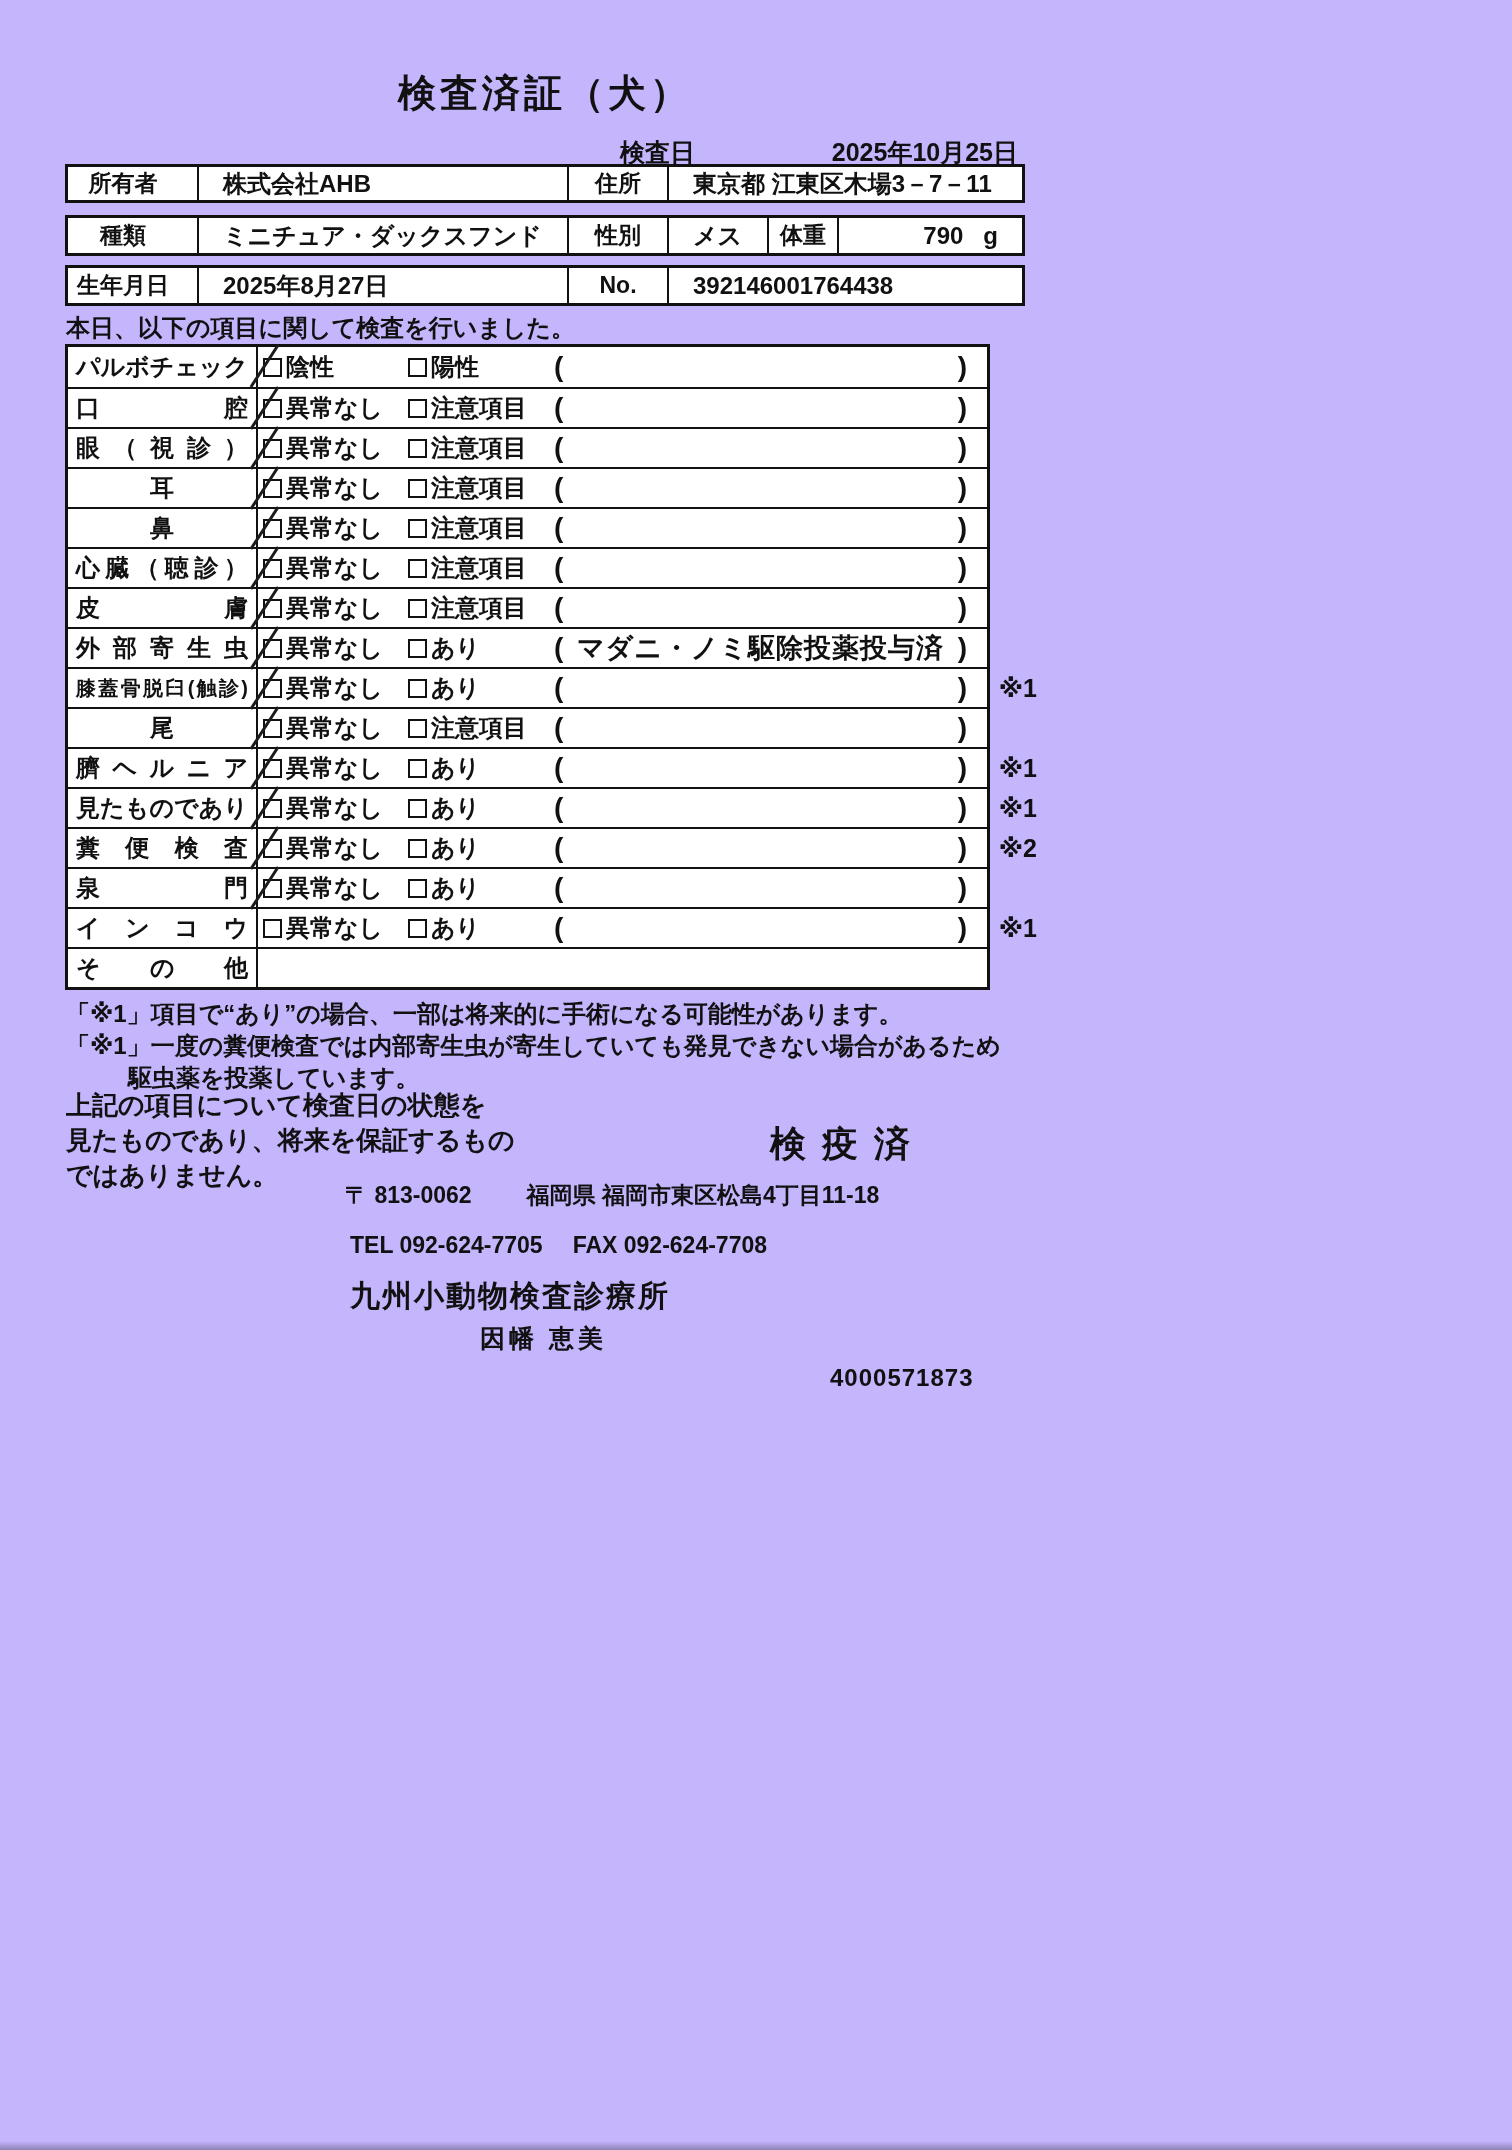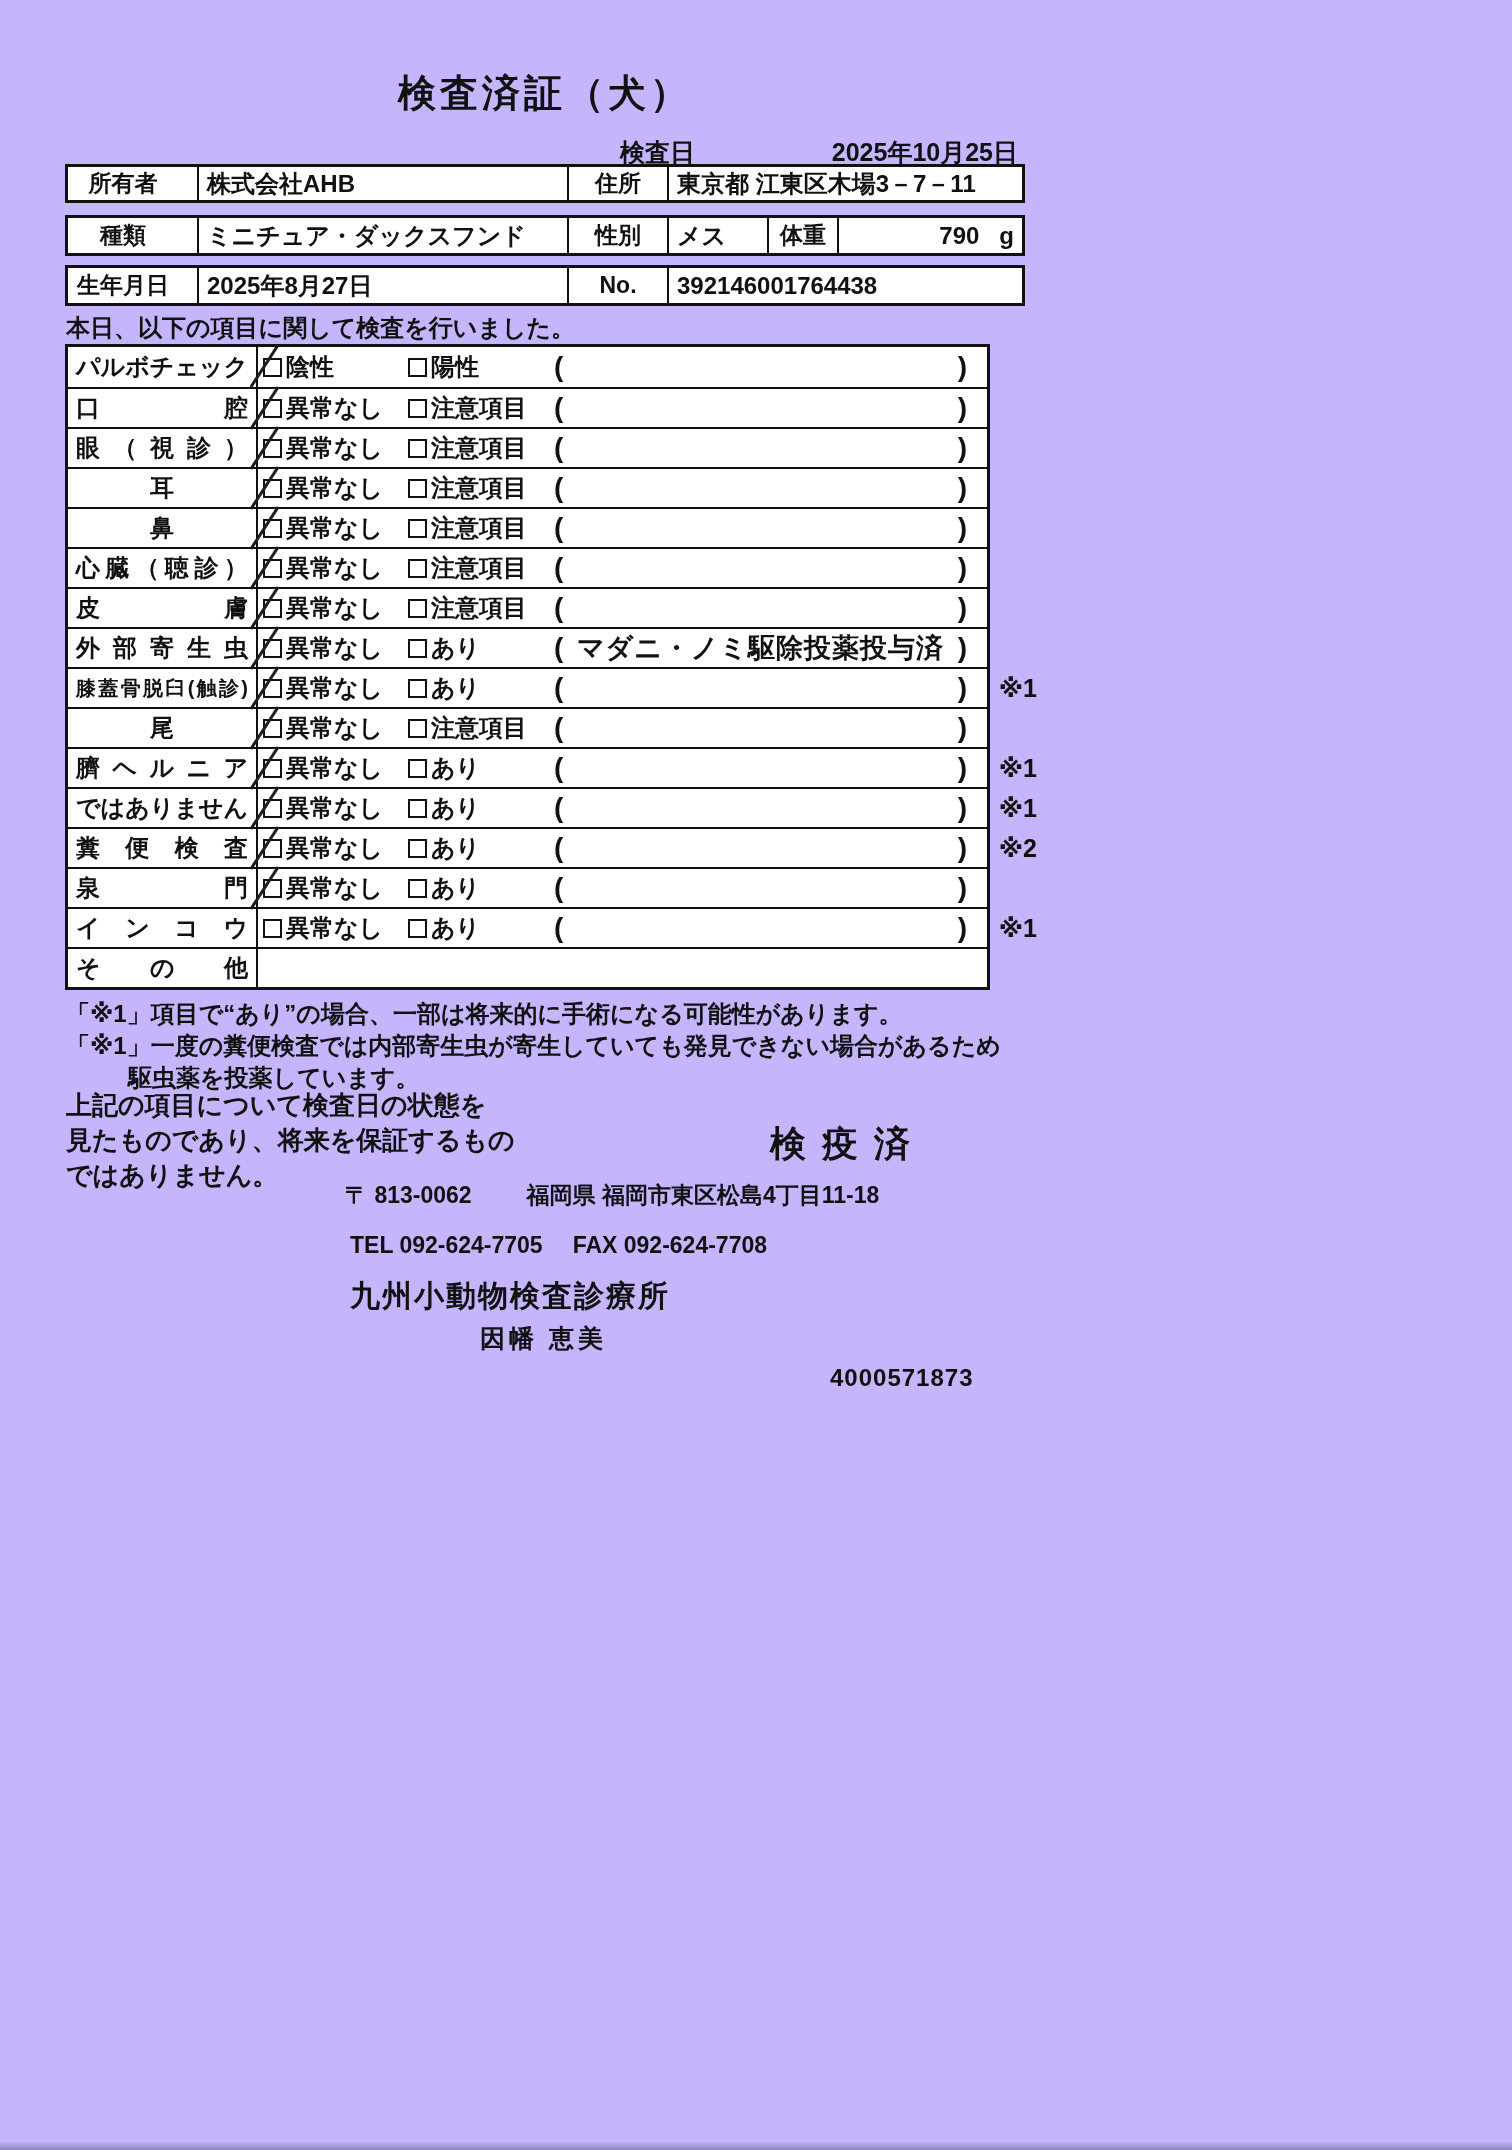"所有者" .box-table .cell { padding: 0 8px -> 0 24px }
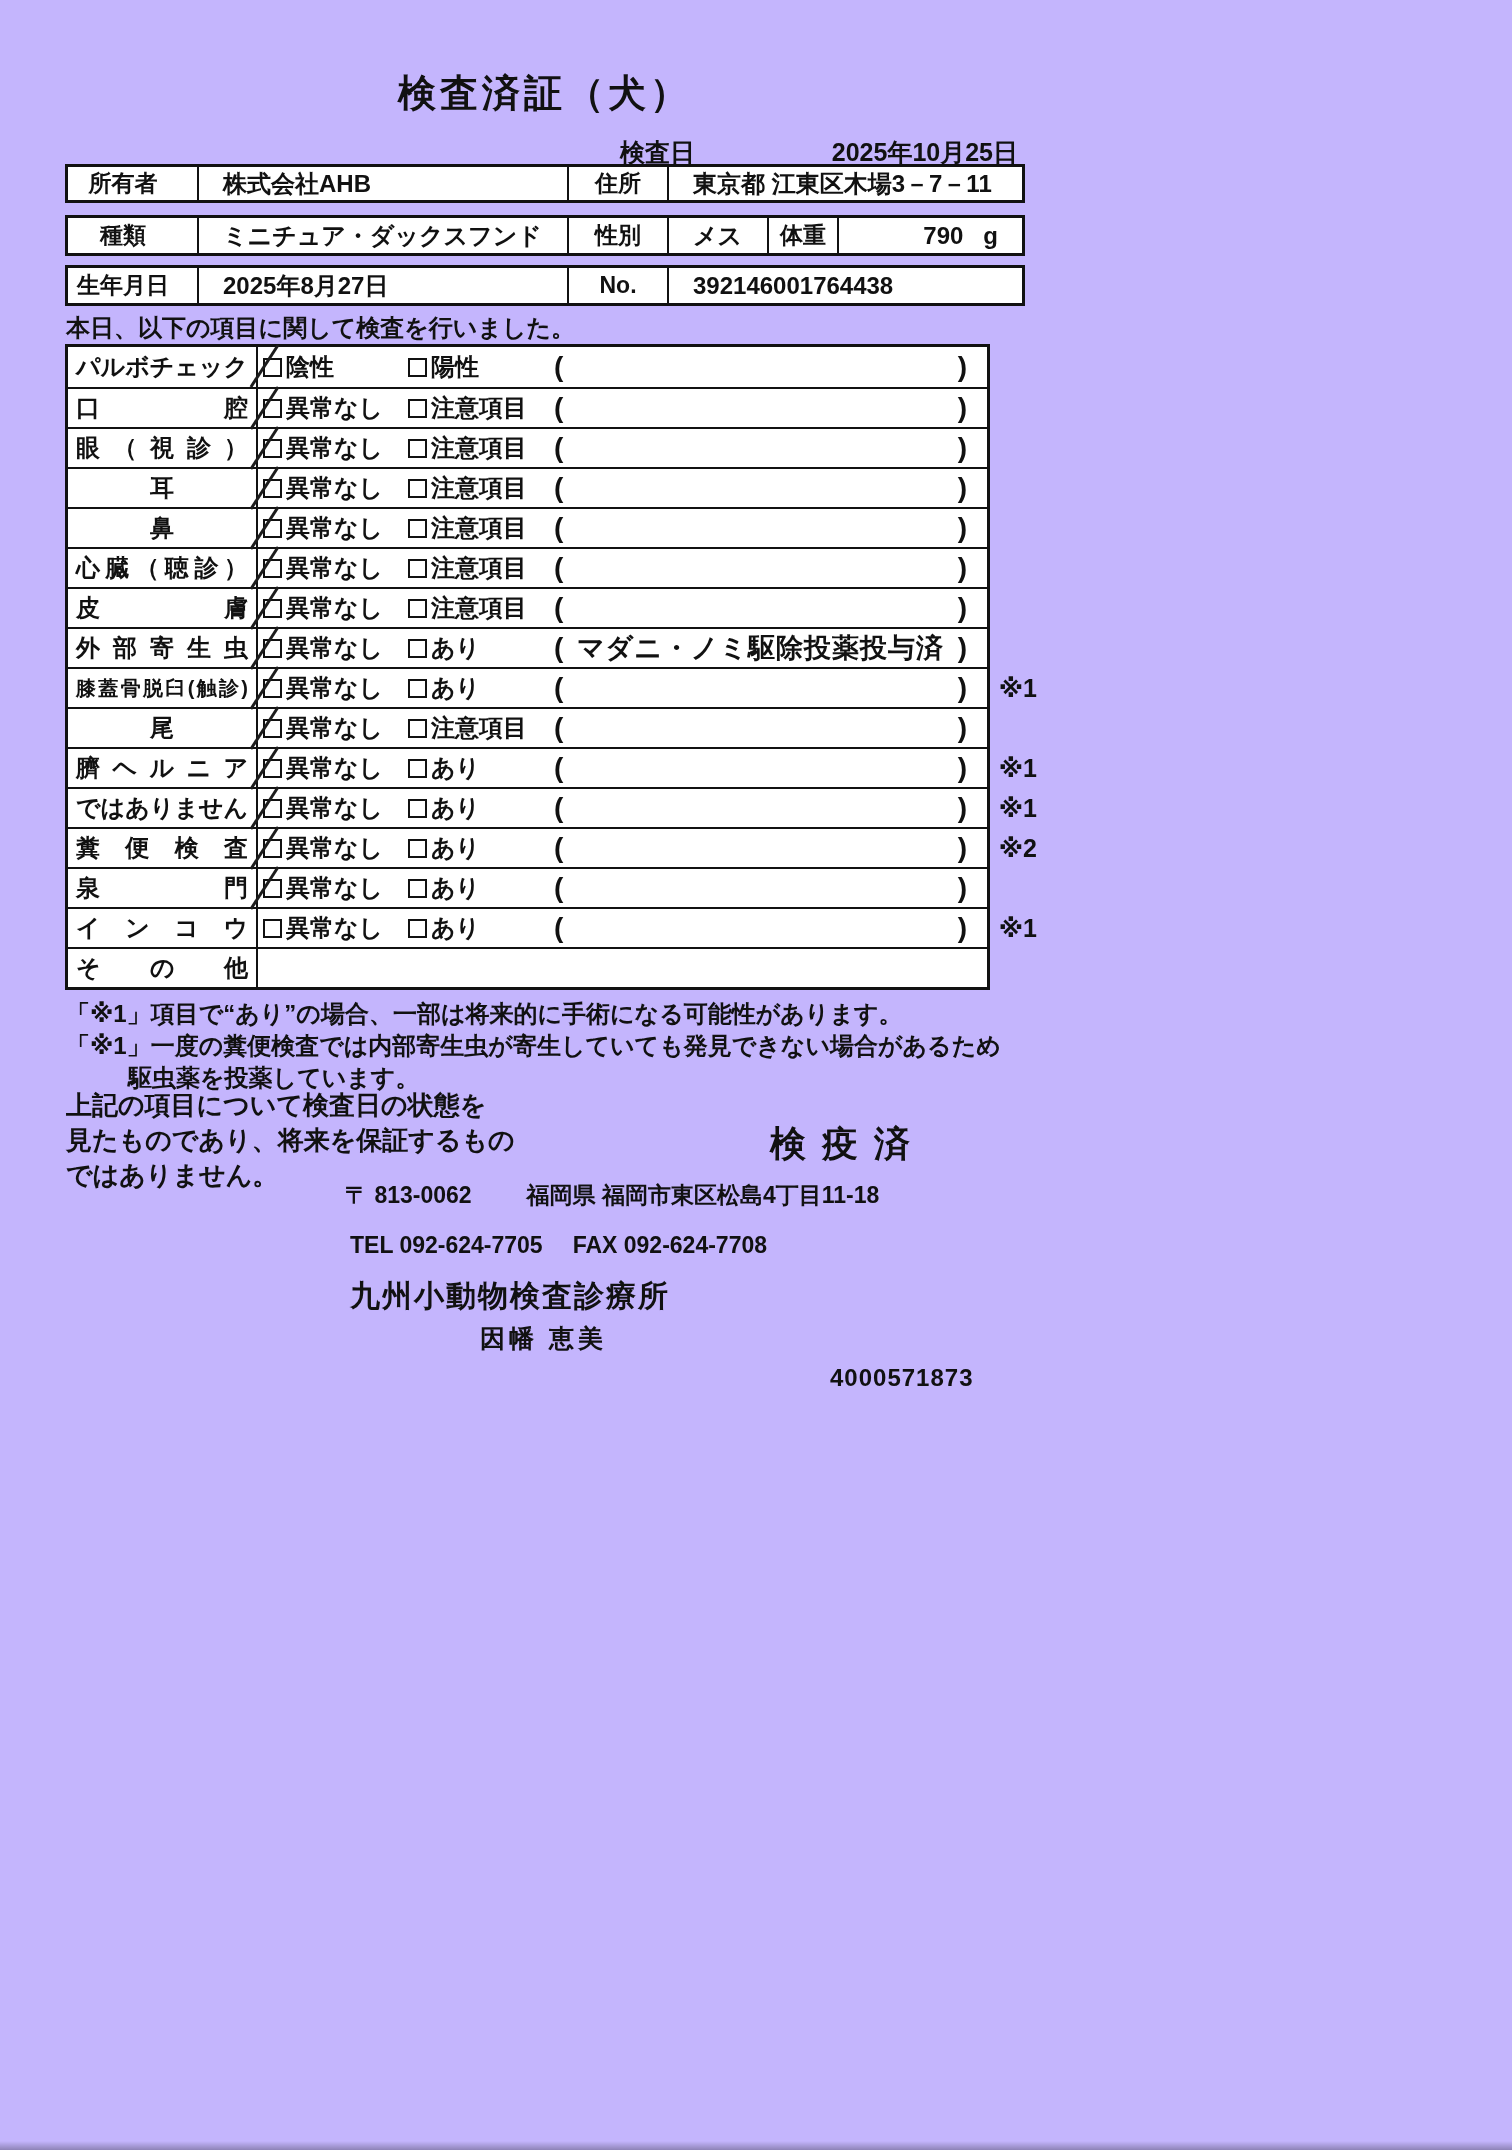"ではありません" span.jl { text: ではありません -> 見たものであり }
